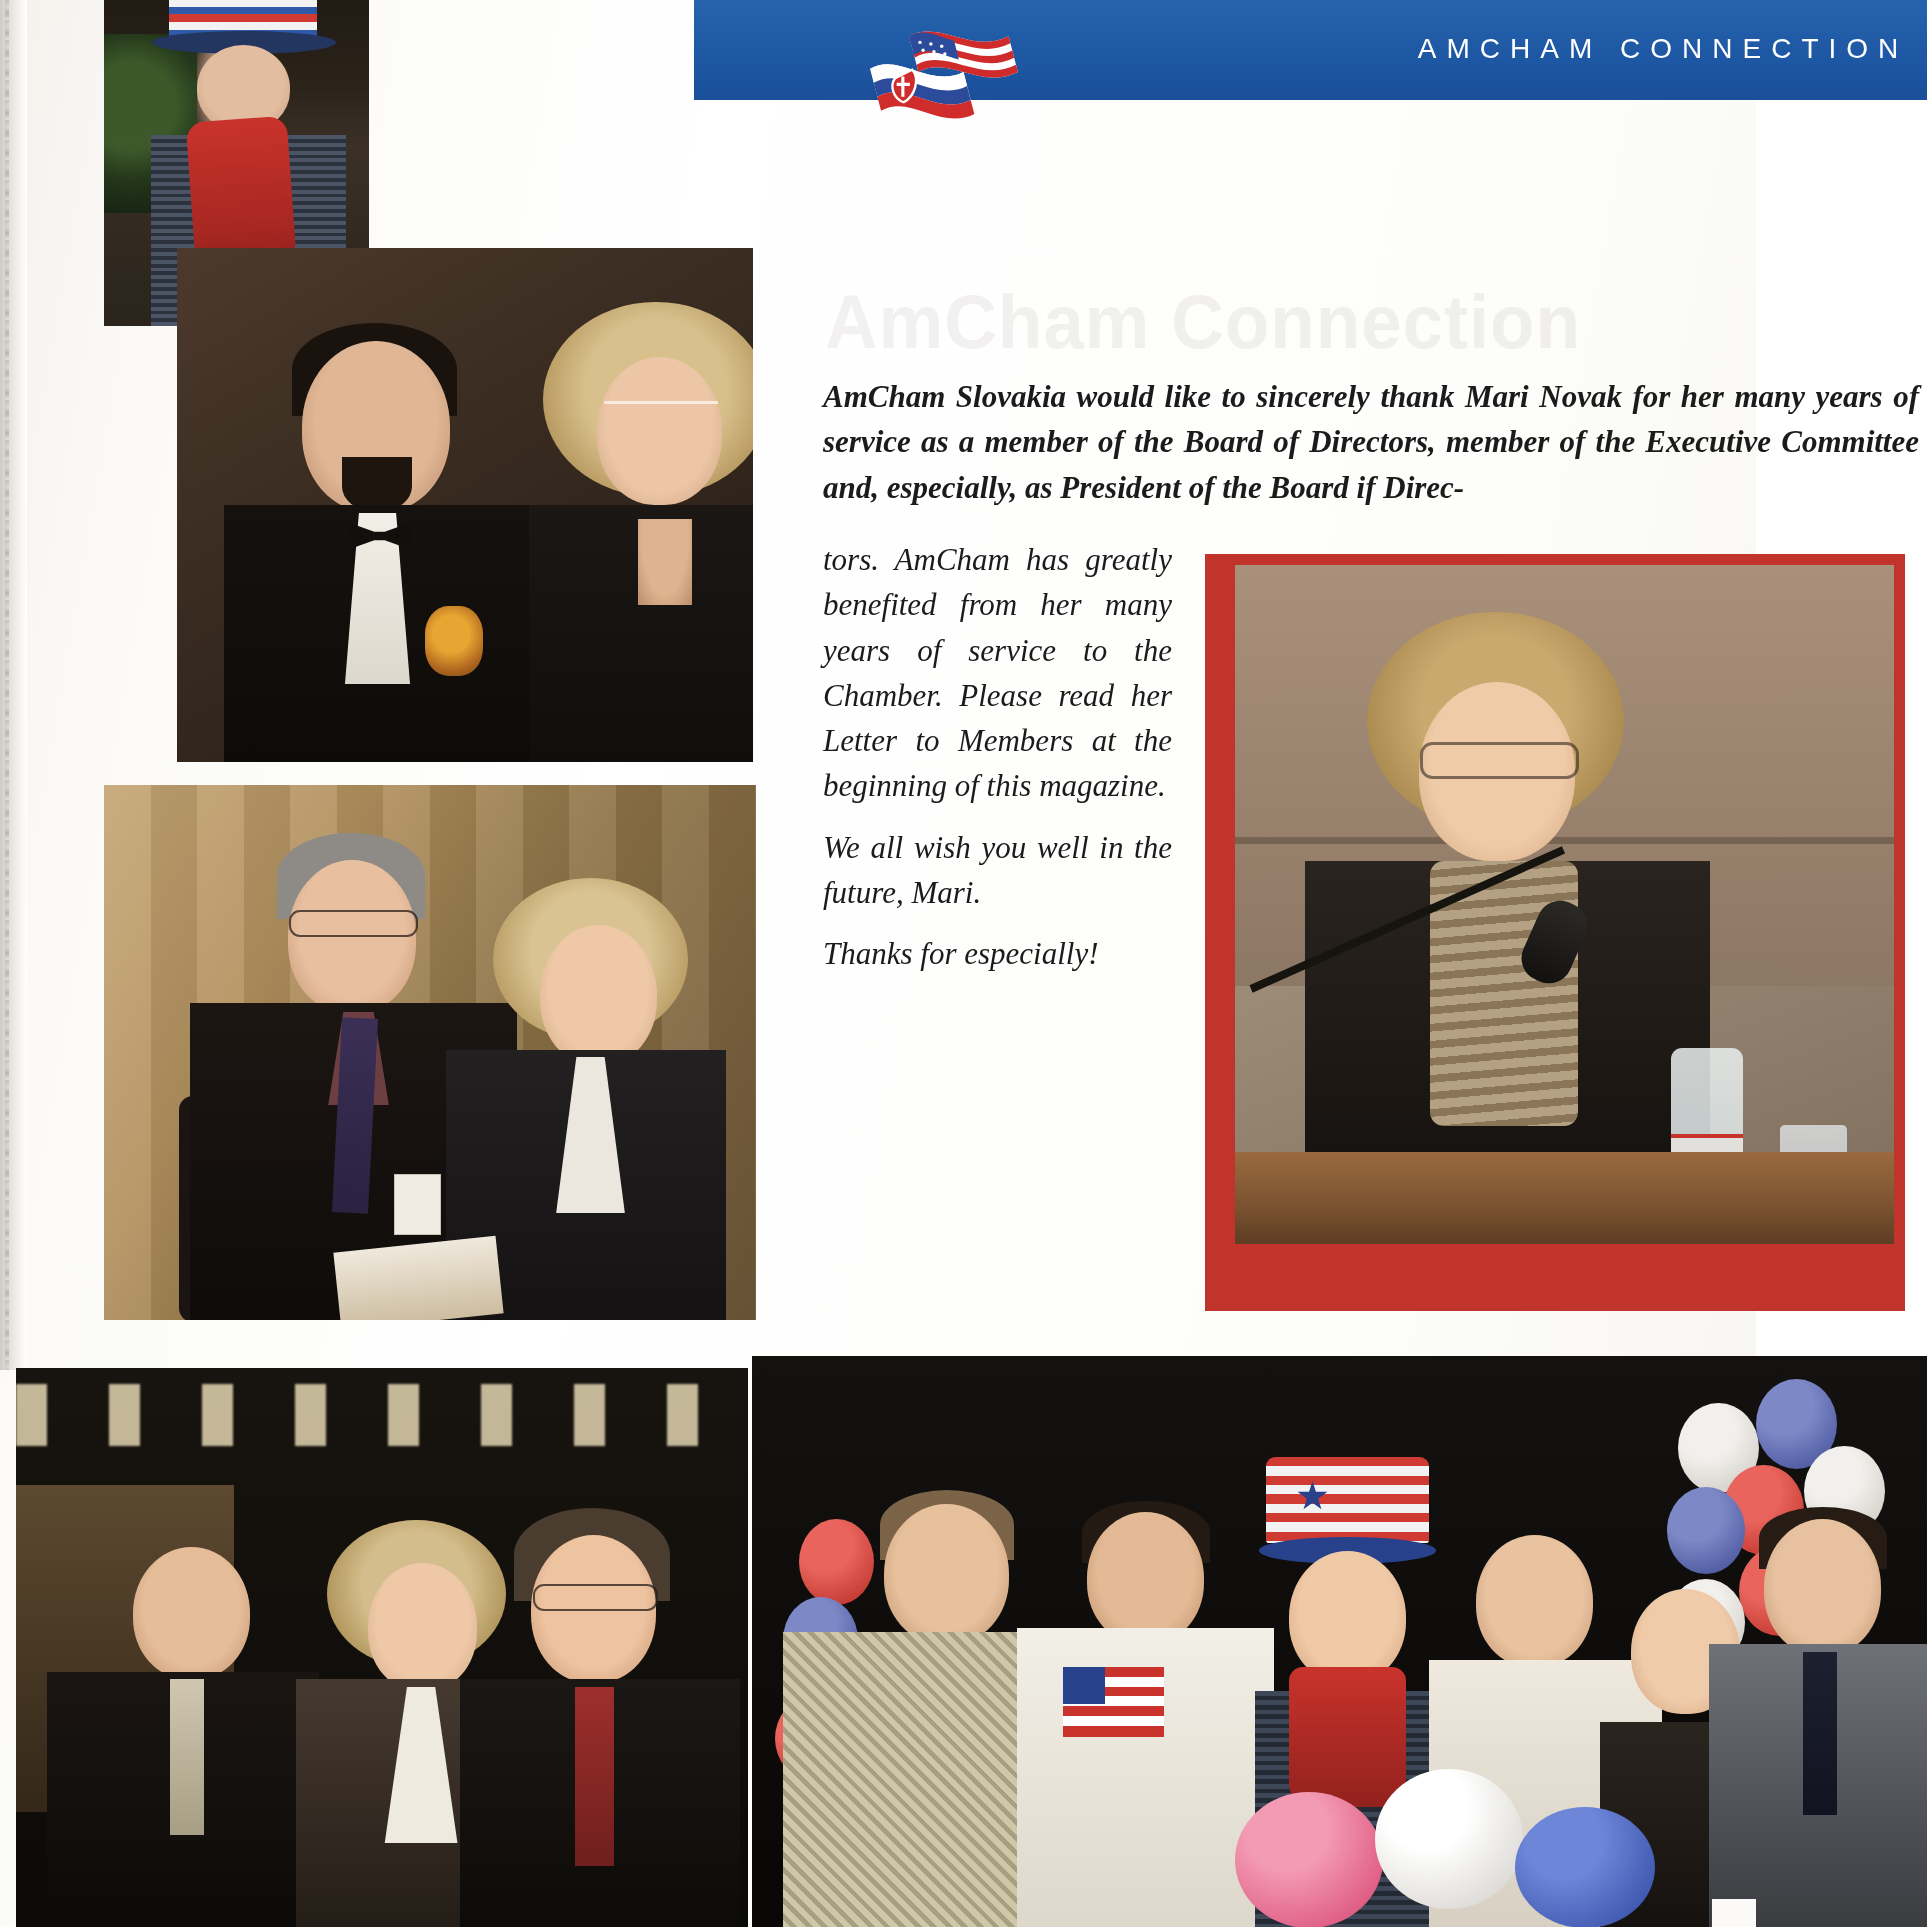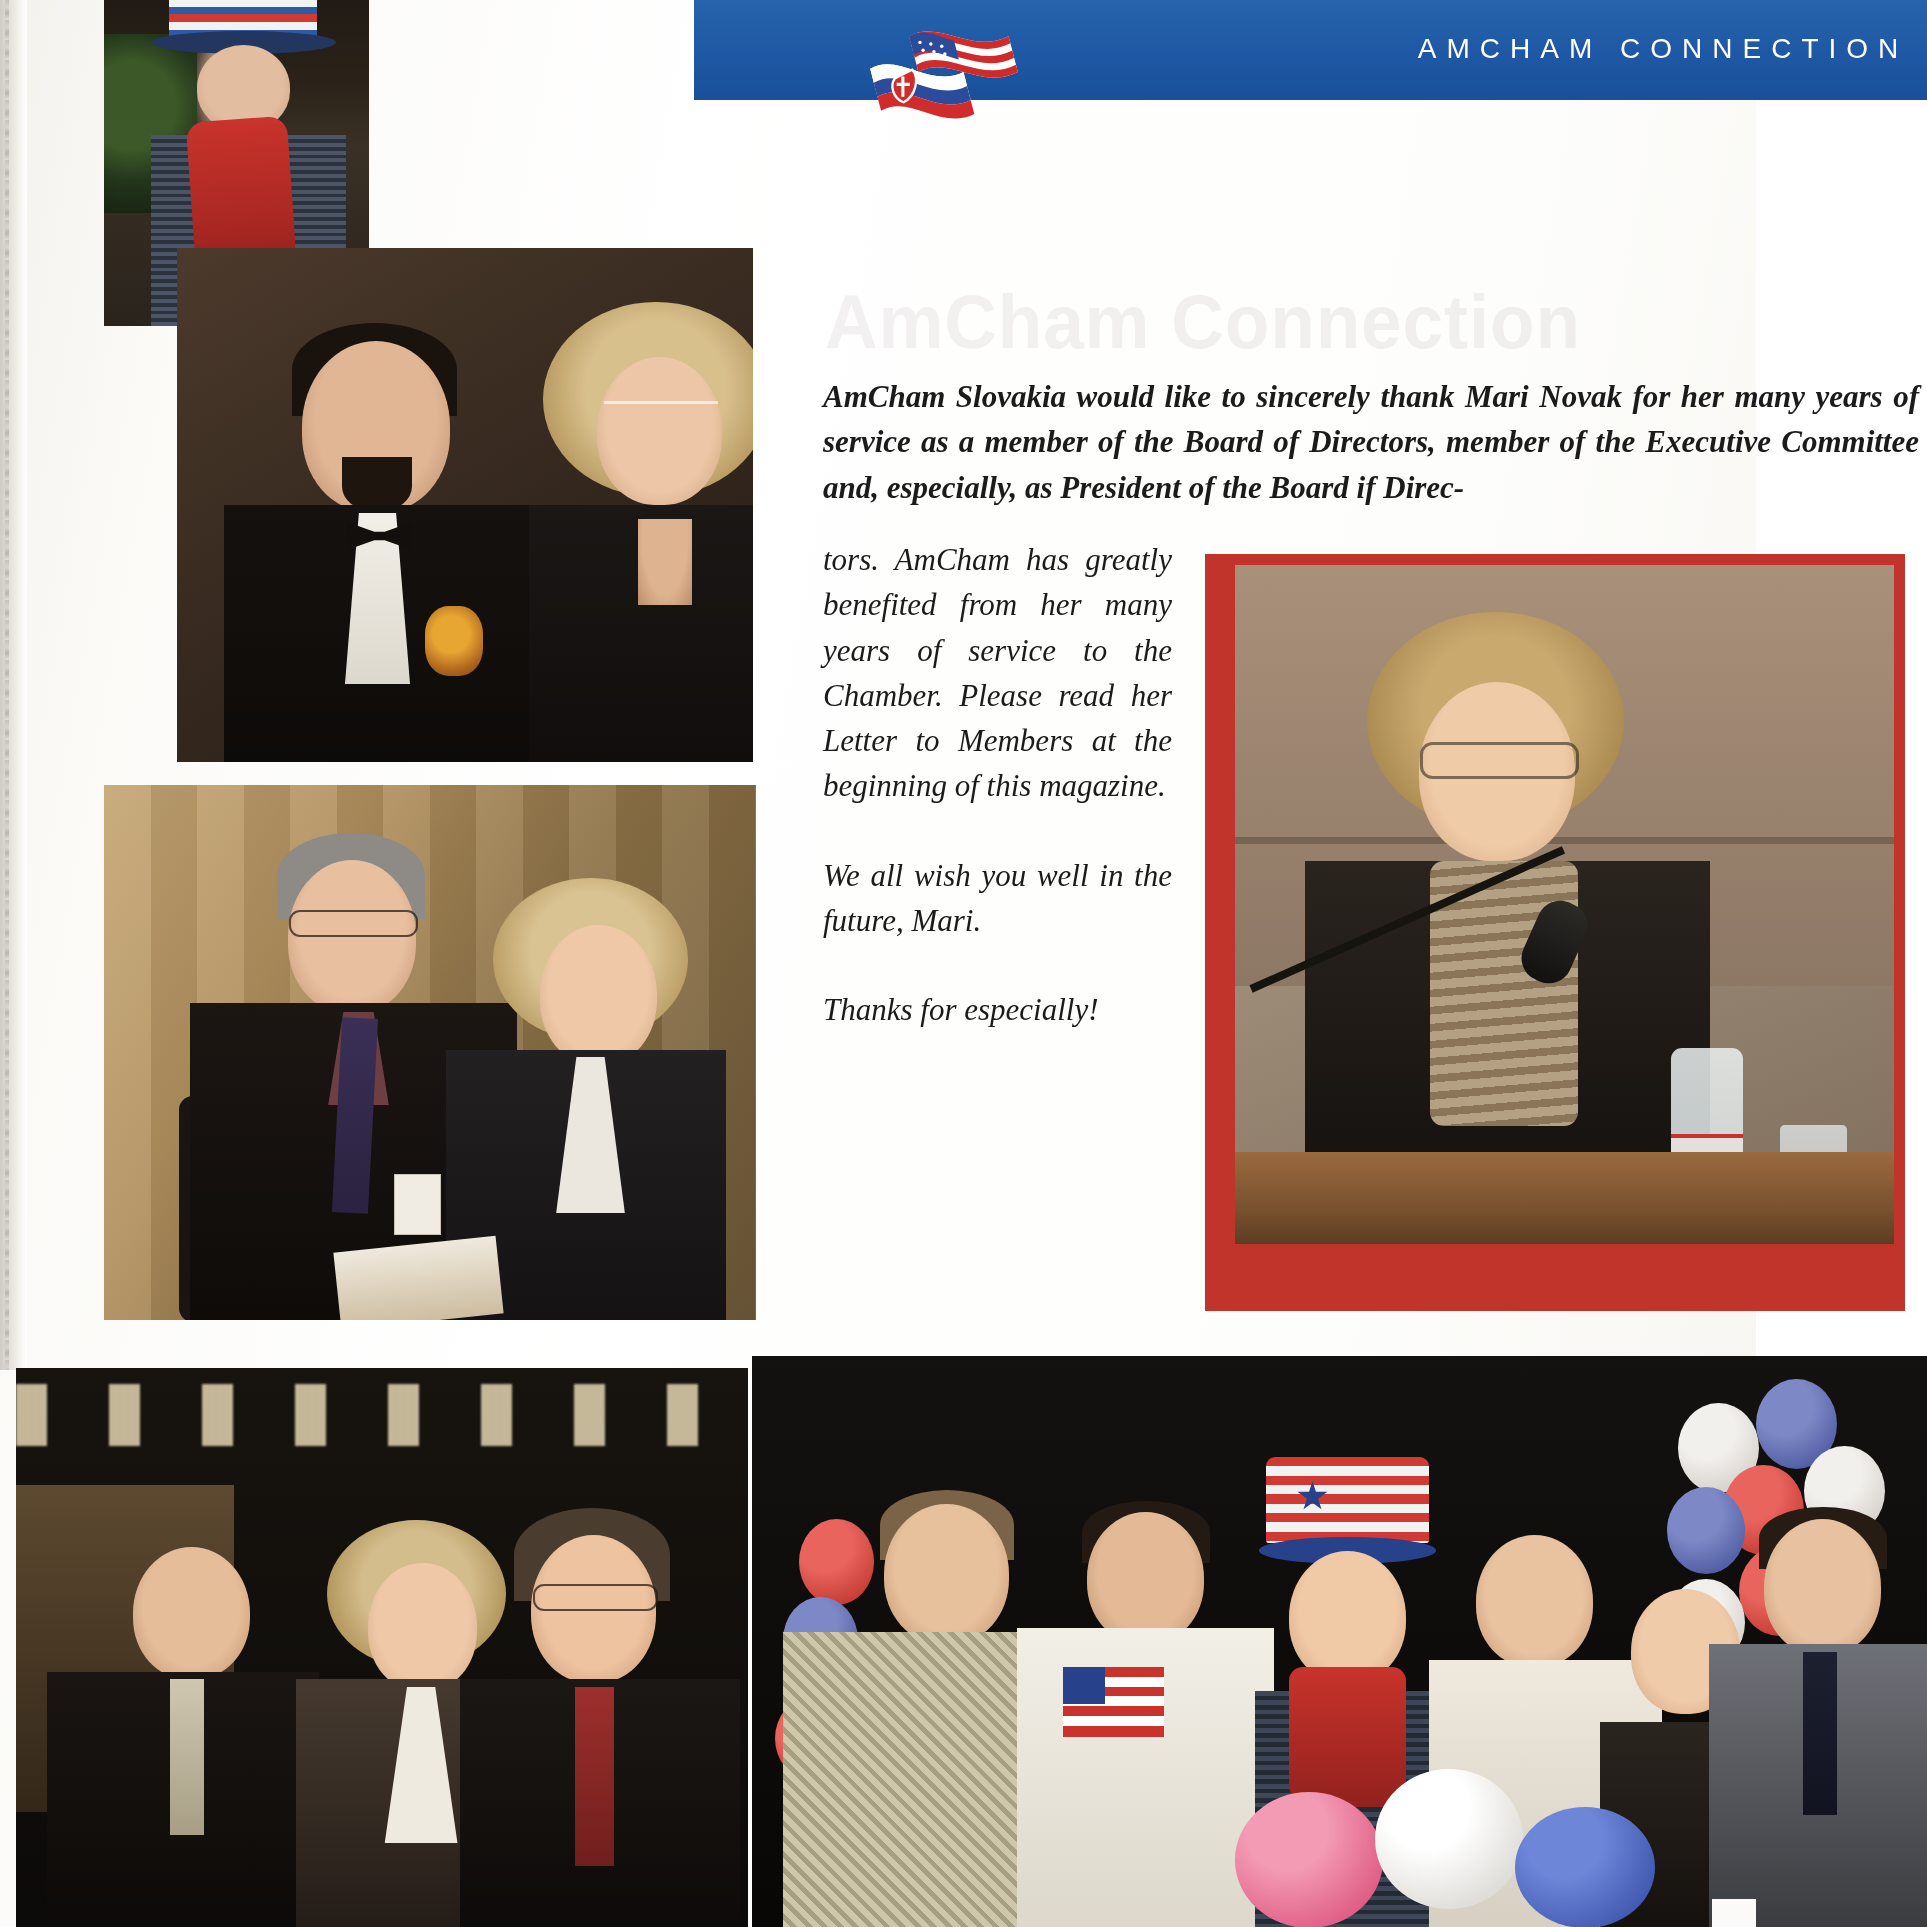"We all wish you well" .copy-block-2 p.gap { margin-top: 44px -> 16px }
